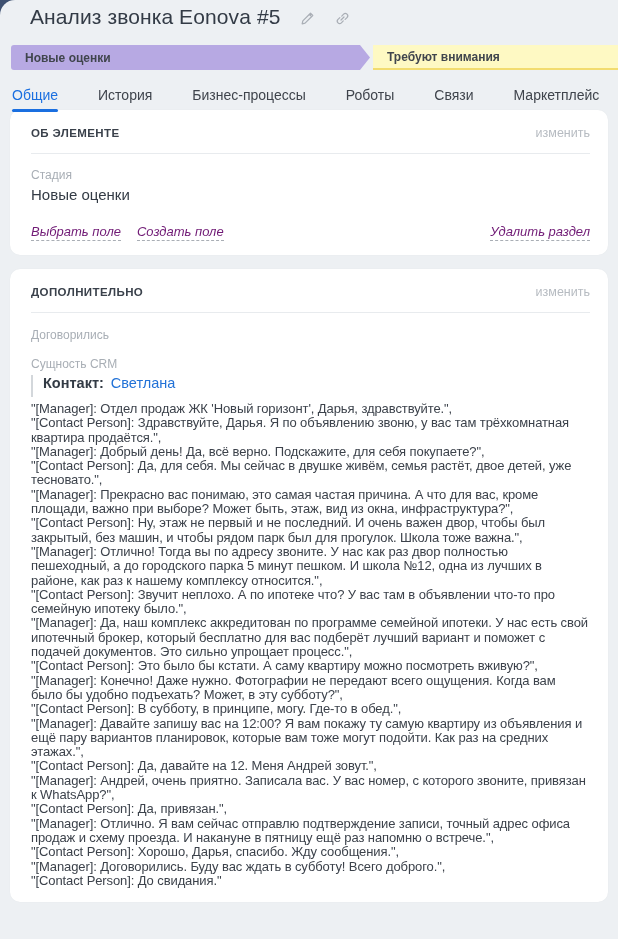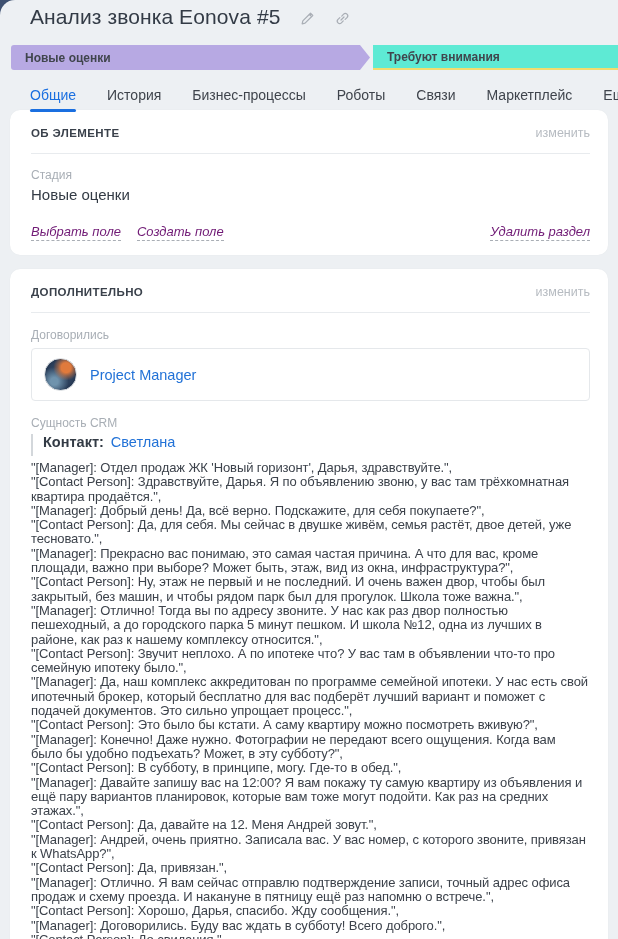"Требуют внимания" .stage-next { background: #5eead4 -> #fef9c3 }
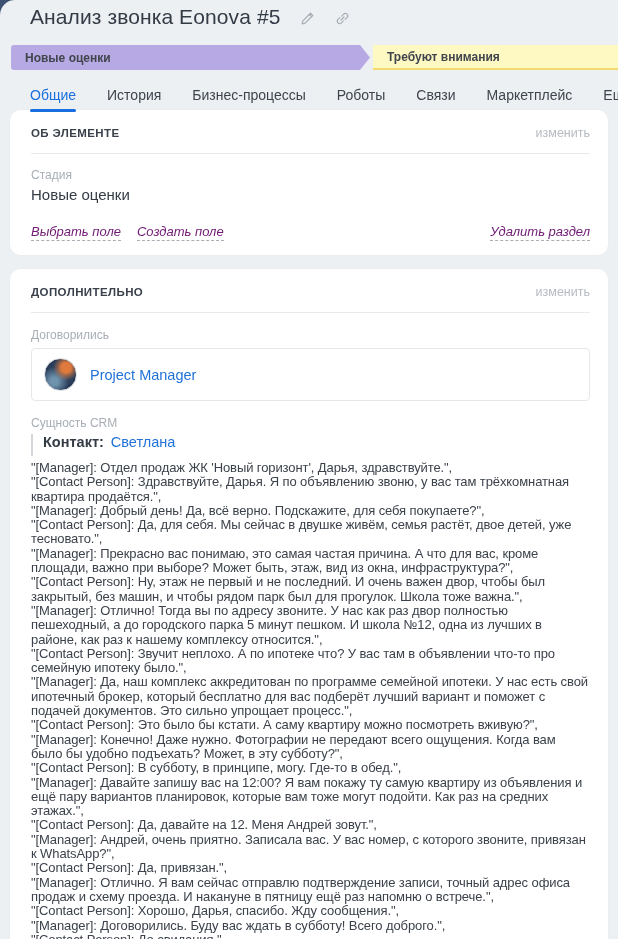"Общие" .tabs { gap: 31px -> 40px; padding: 17px 0 0 30px -> 17px 0 0 12px }
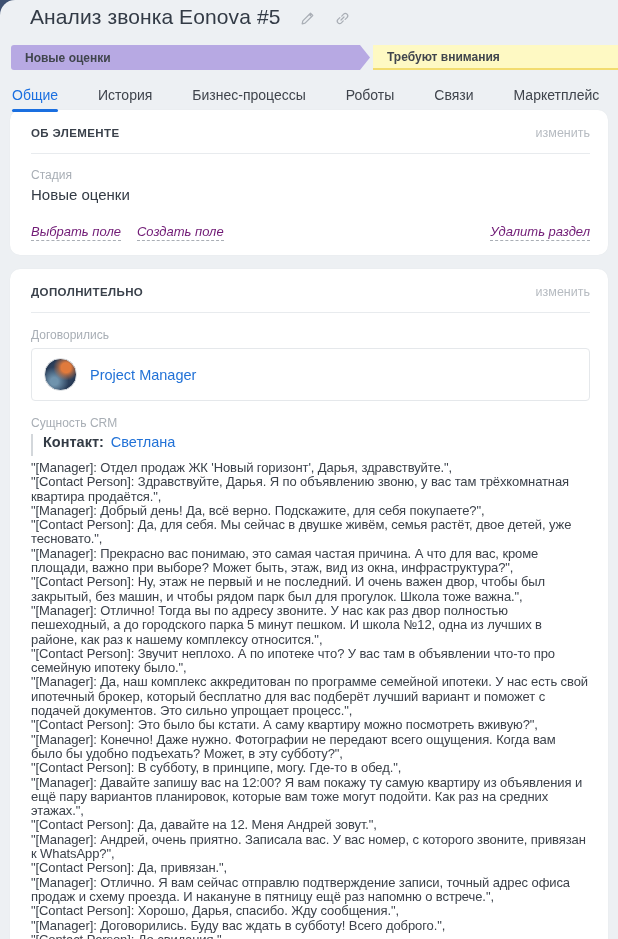"Project Manager" div.resp-box { html: <div> <div></div> <span>Project Manager</span> </div> -> none }
